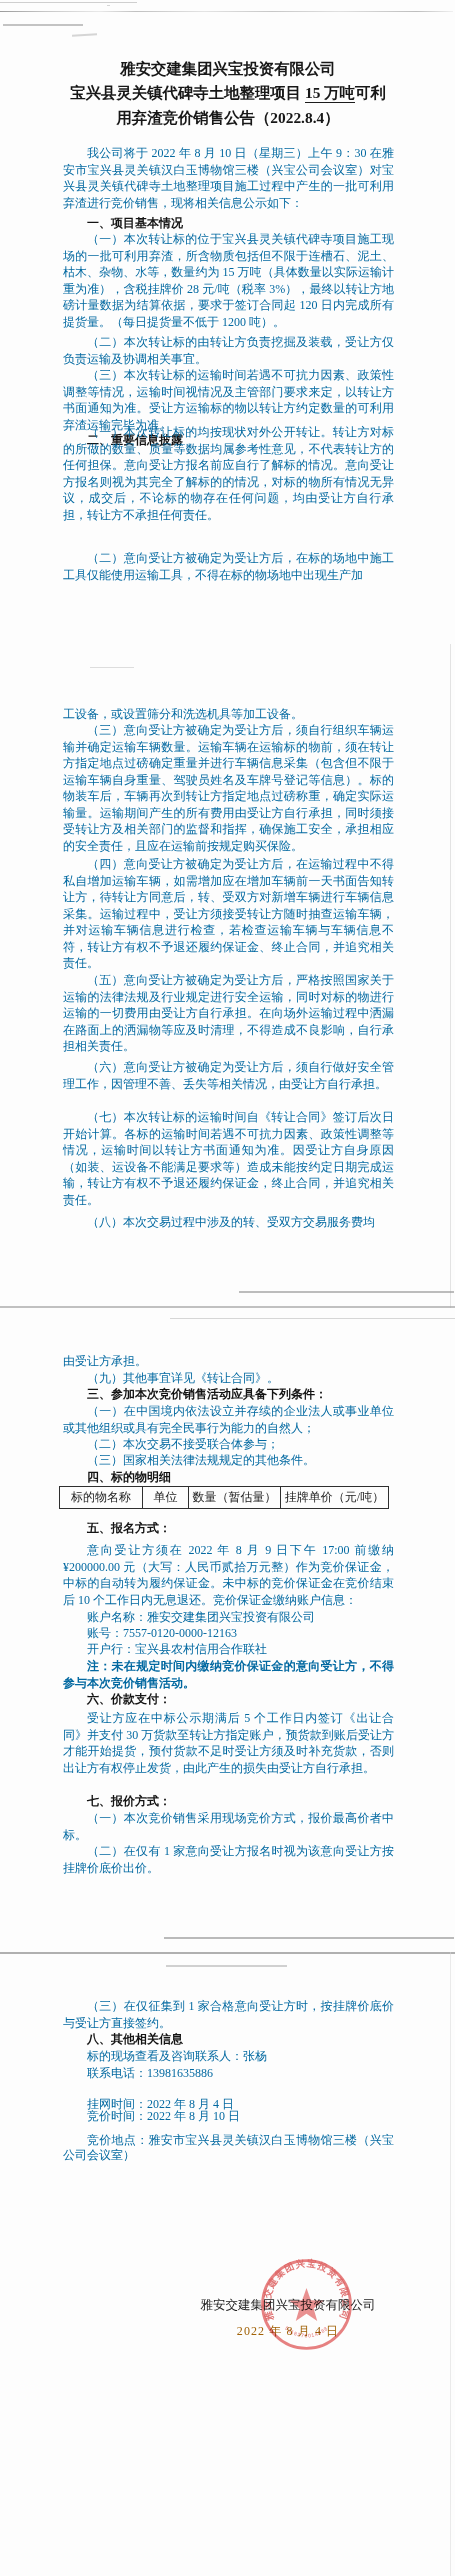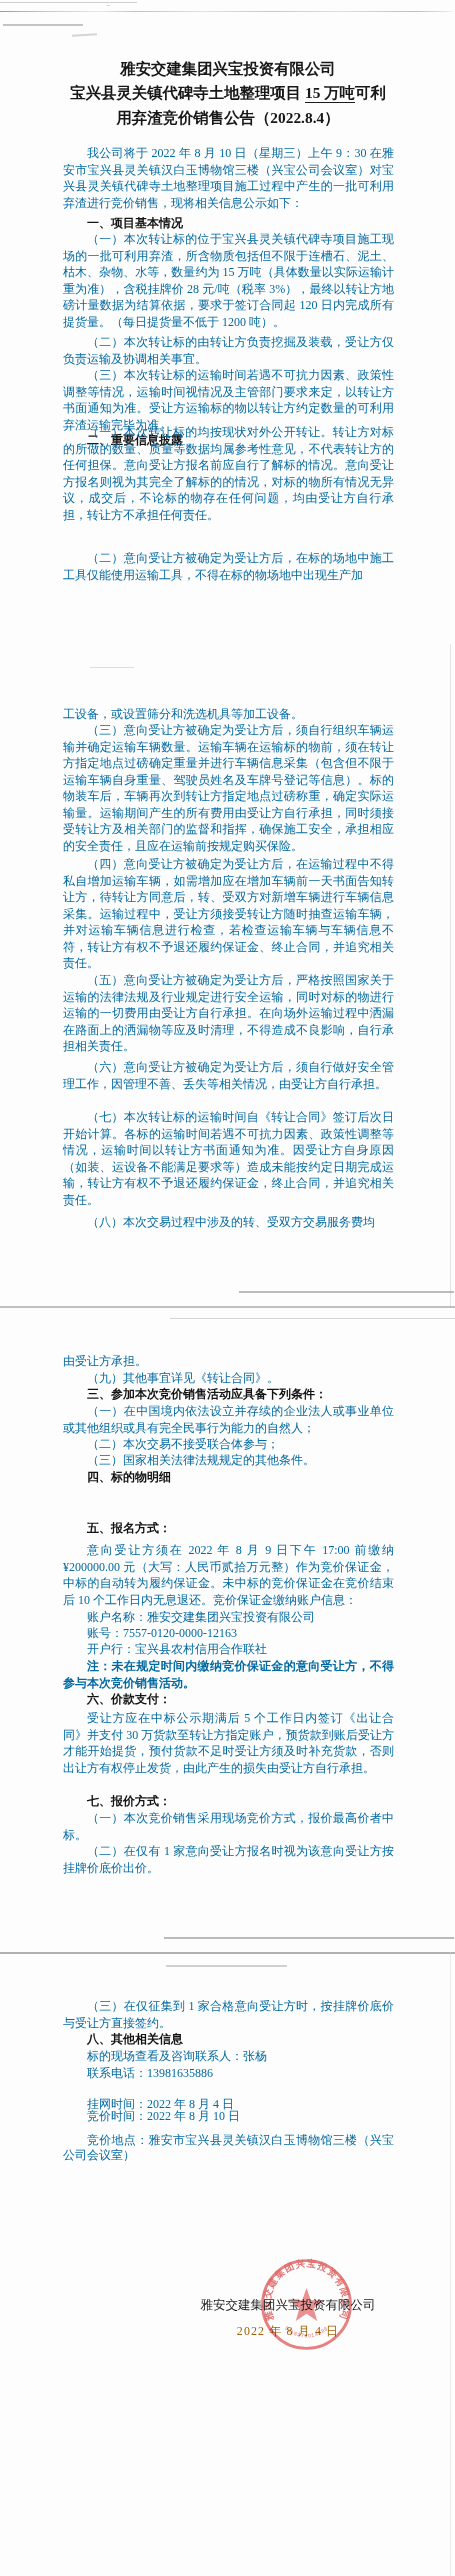"标的物名称" tr.hrow { html: none -> <tr> <td>标的物名称</td> <td>单位</td> <td>数量（暂估量）</td> <td>挂牌单价（元/吨）</td> </tr> }
